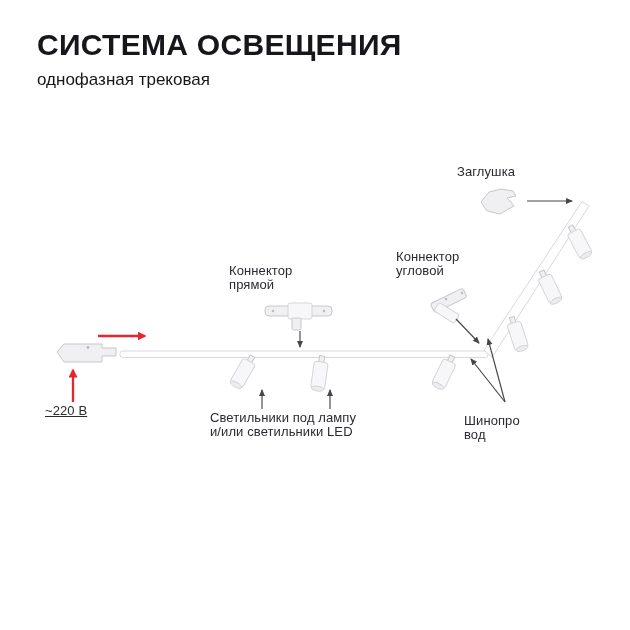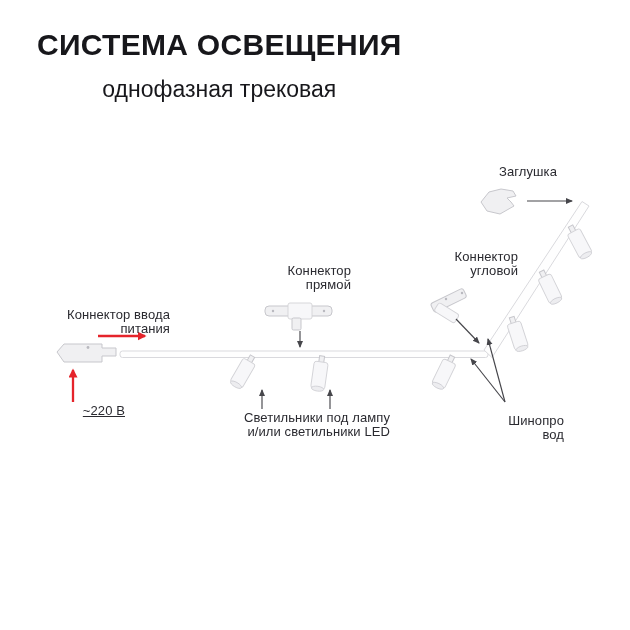"однофазная трековая" .hdr .sub { font-size: 23px -> 17px; margin-top: 14px -> 5px; text-align: center -> none }
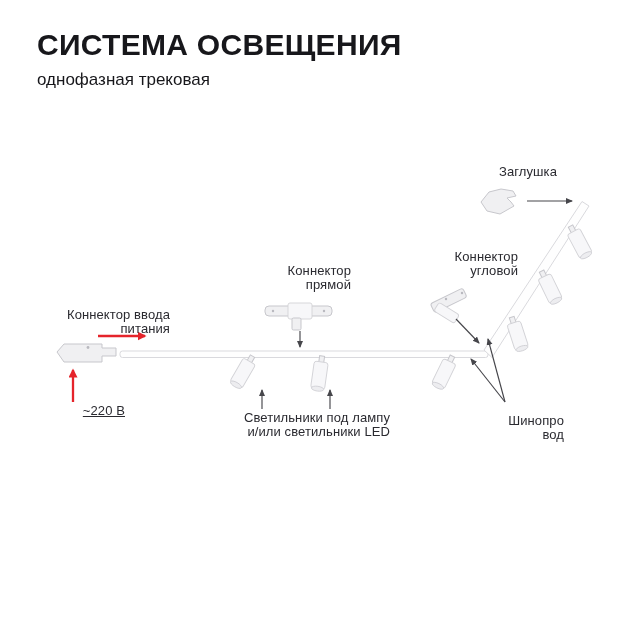"Заглушка" .lbl { text-align: right -> left }
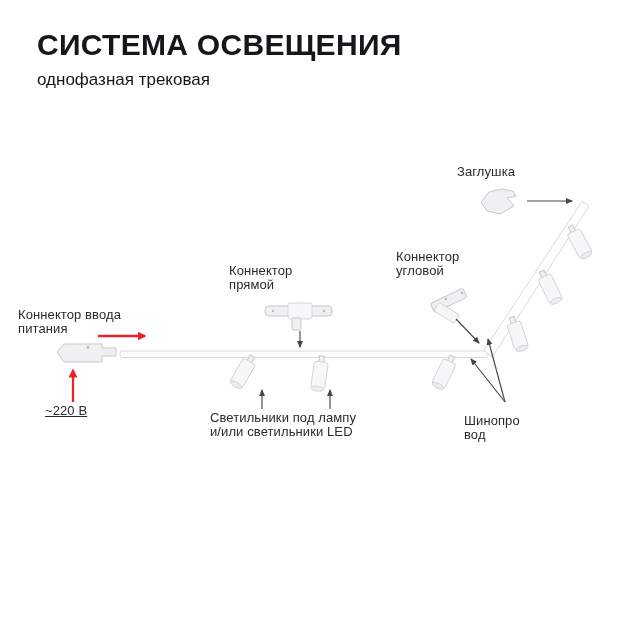"Коннектор ввода" div.lbl { html: <div>Коннектор ввода питания</div> -> none }
